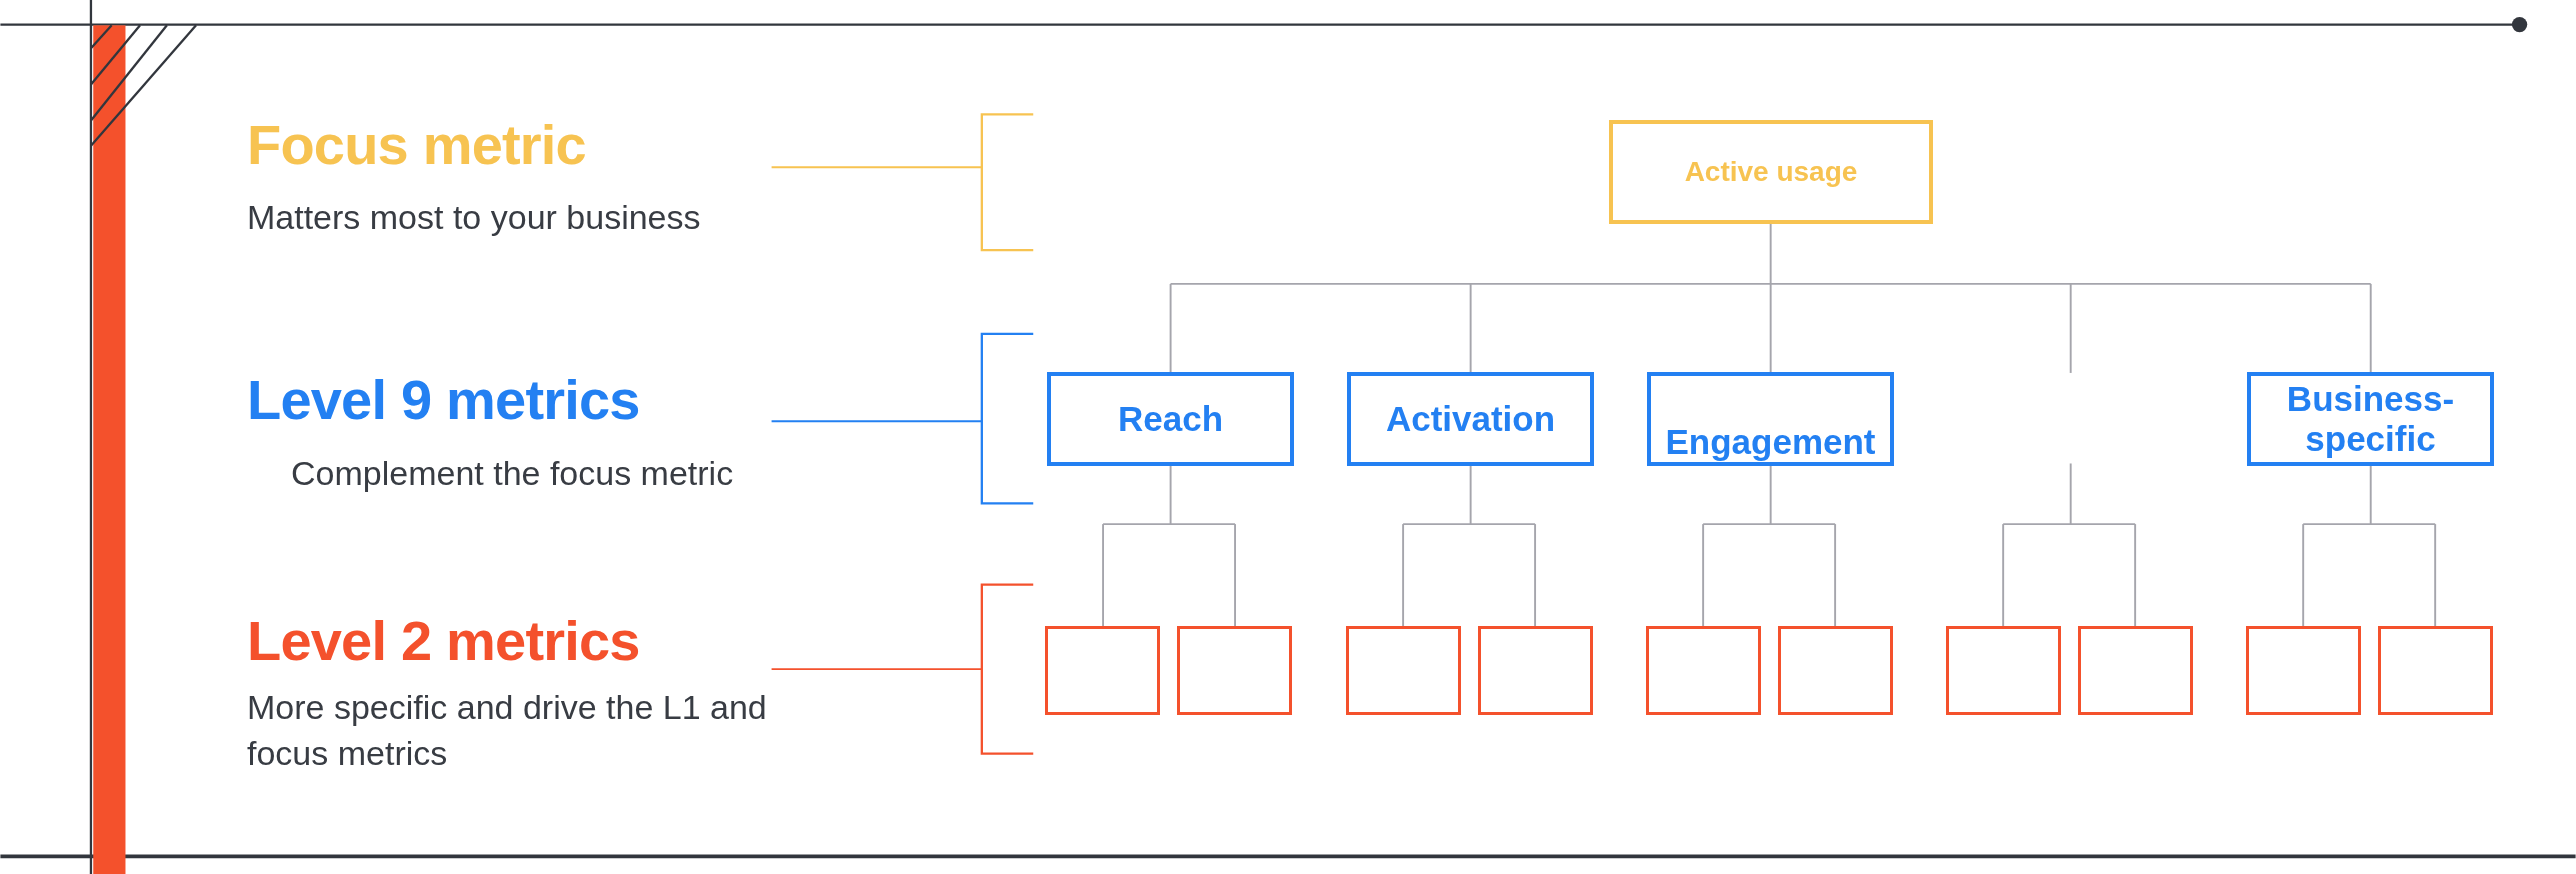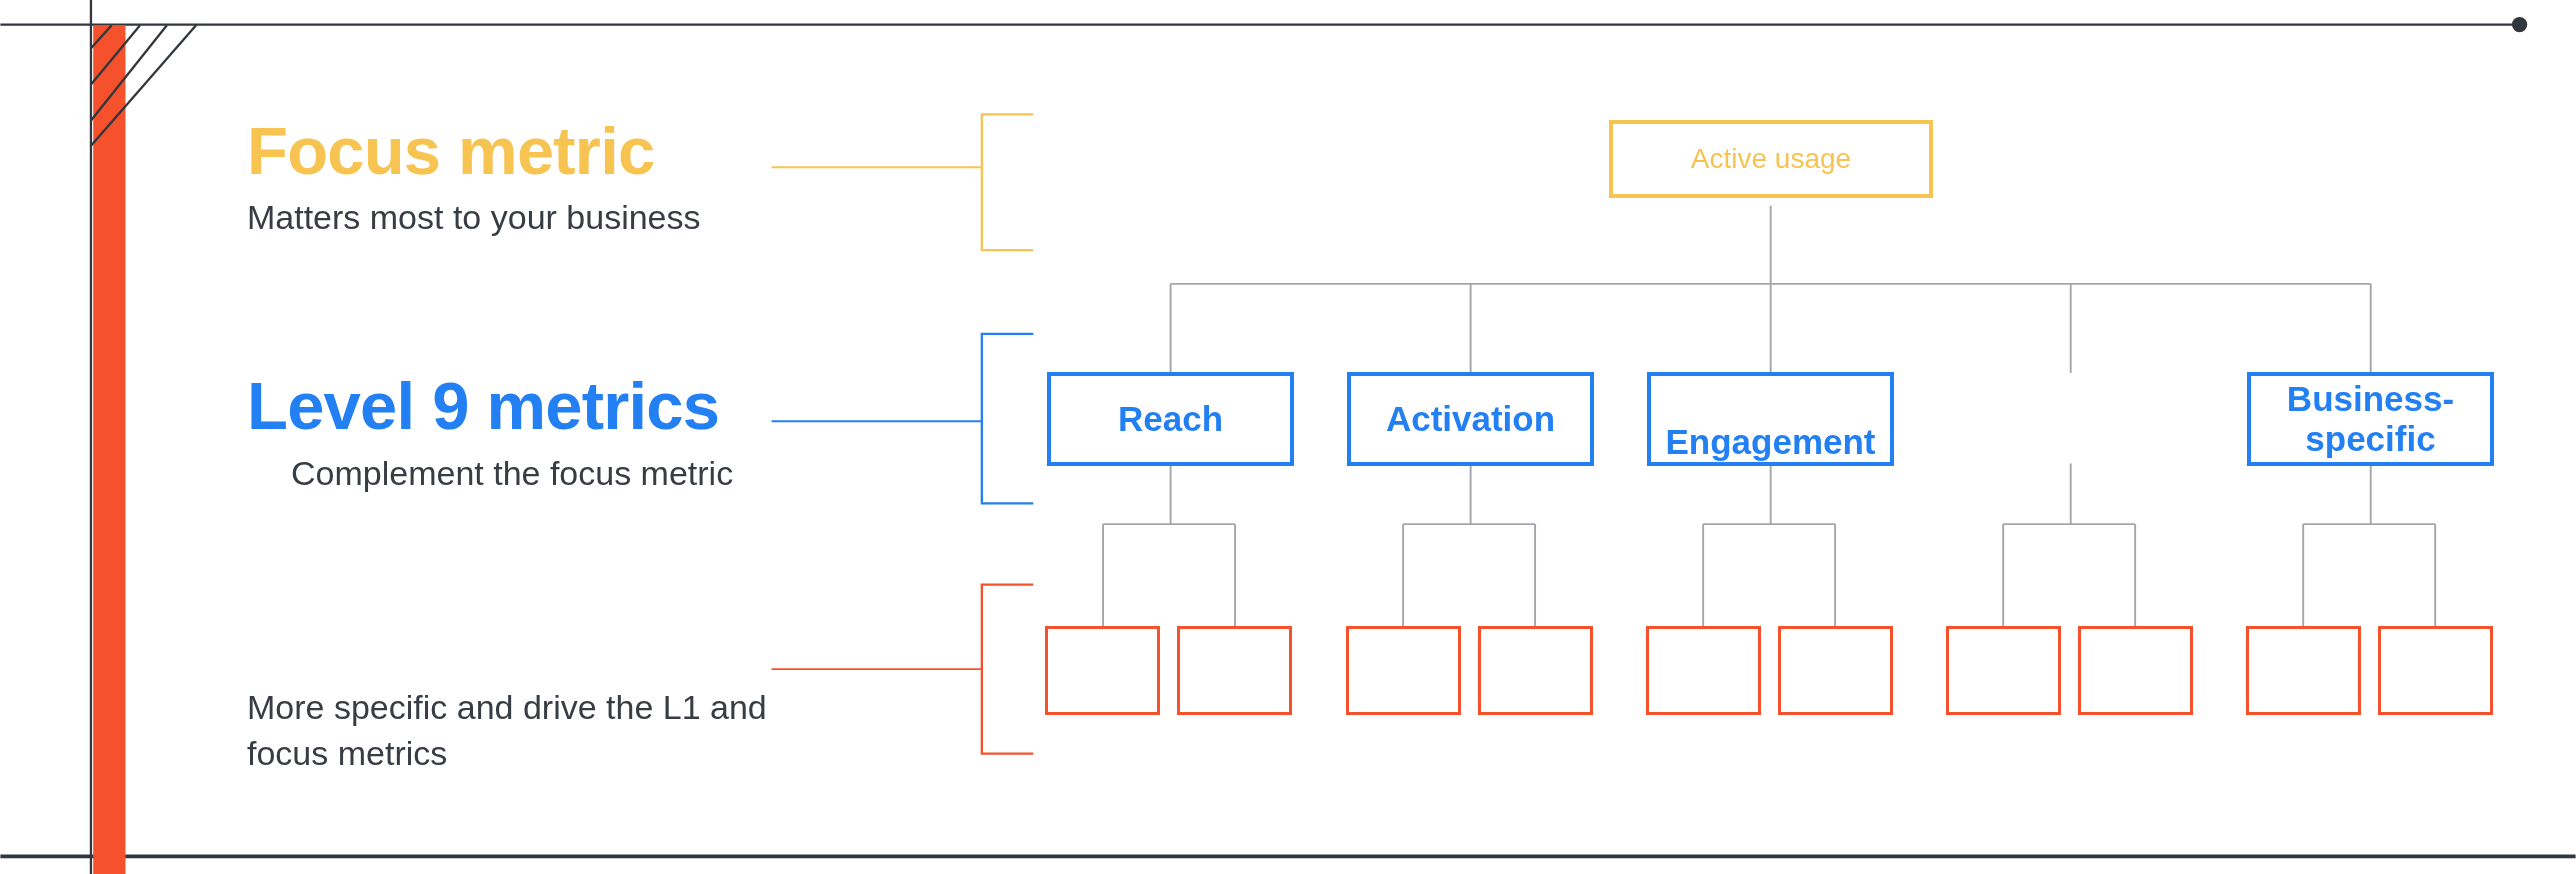"Focus metric" .heading { font-size: 67px -> 56px }
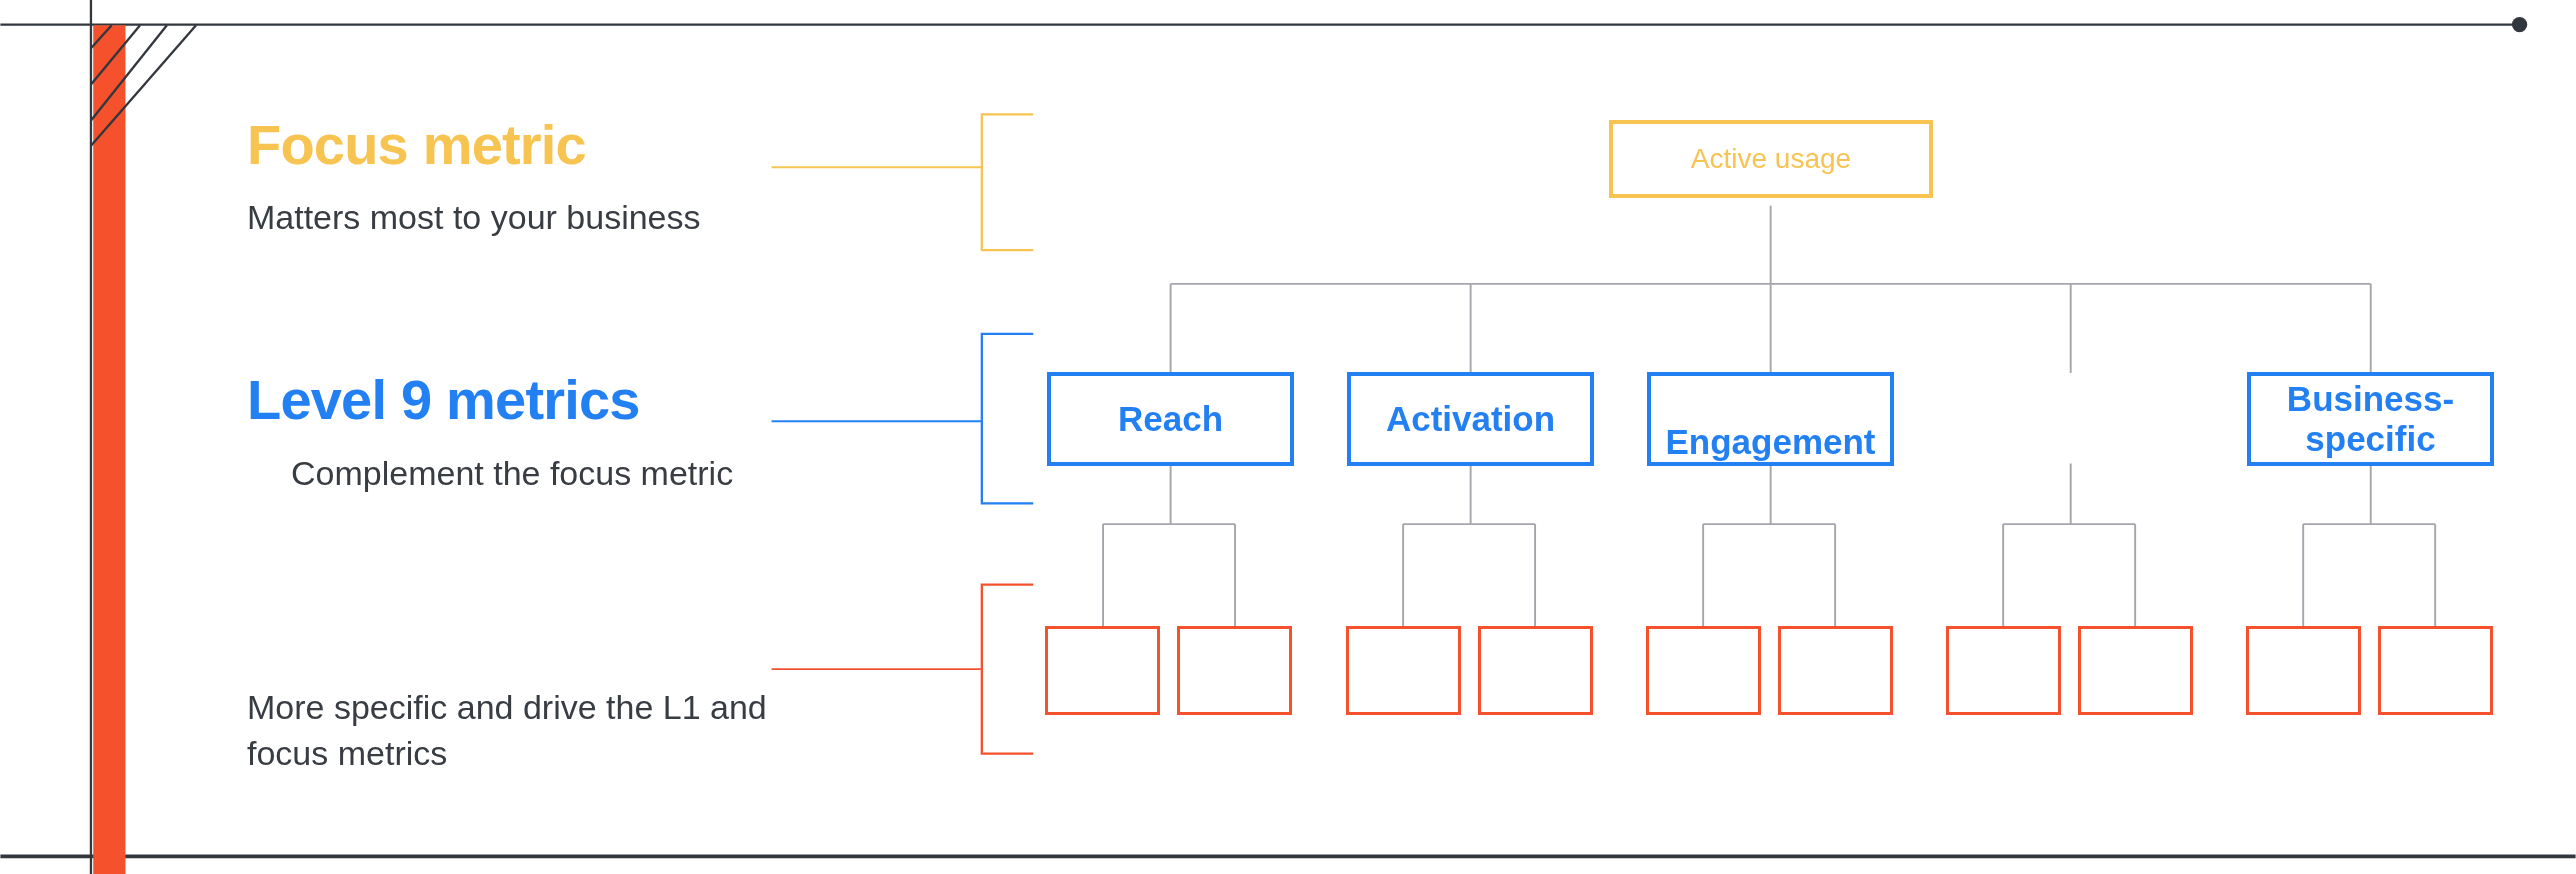"Active usage" .node.root { font-weight: 400 -> 700; height: 78px -> 104px }
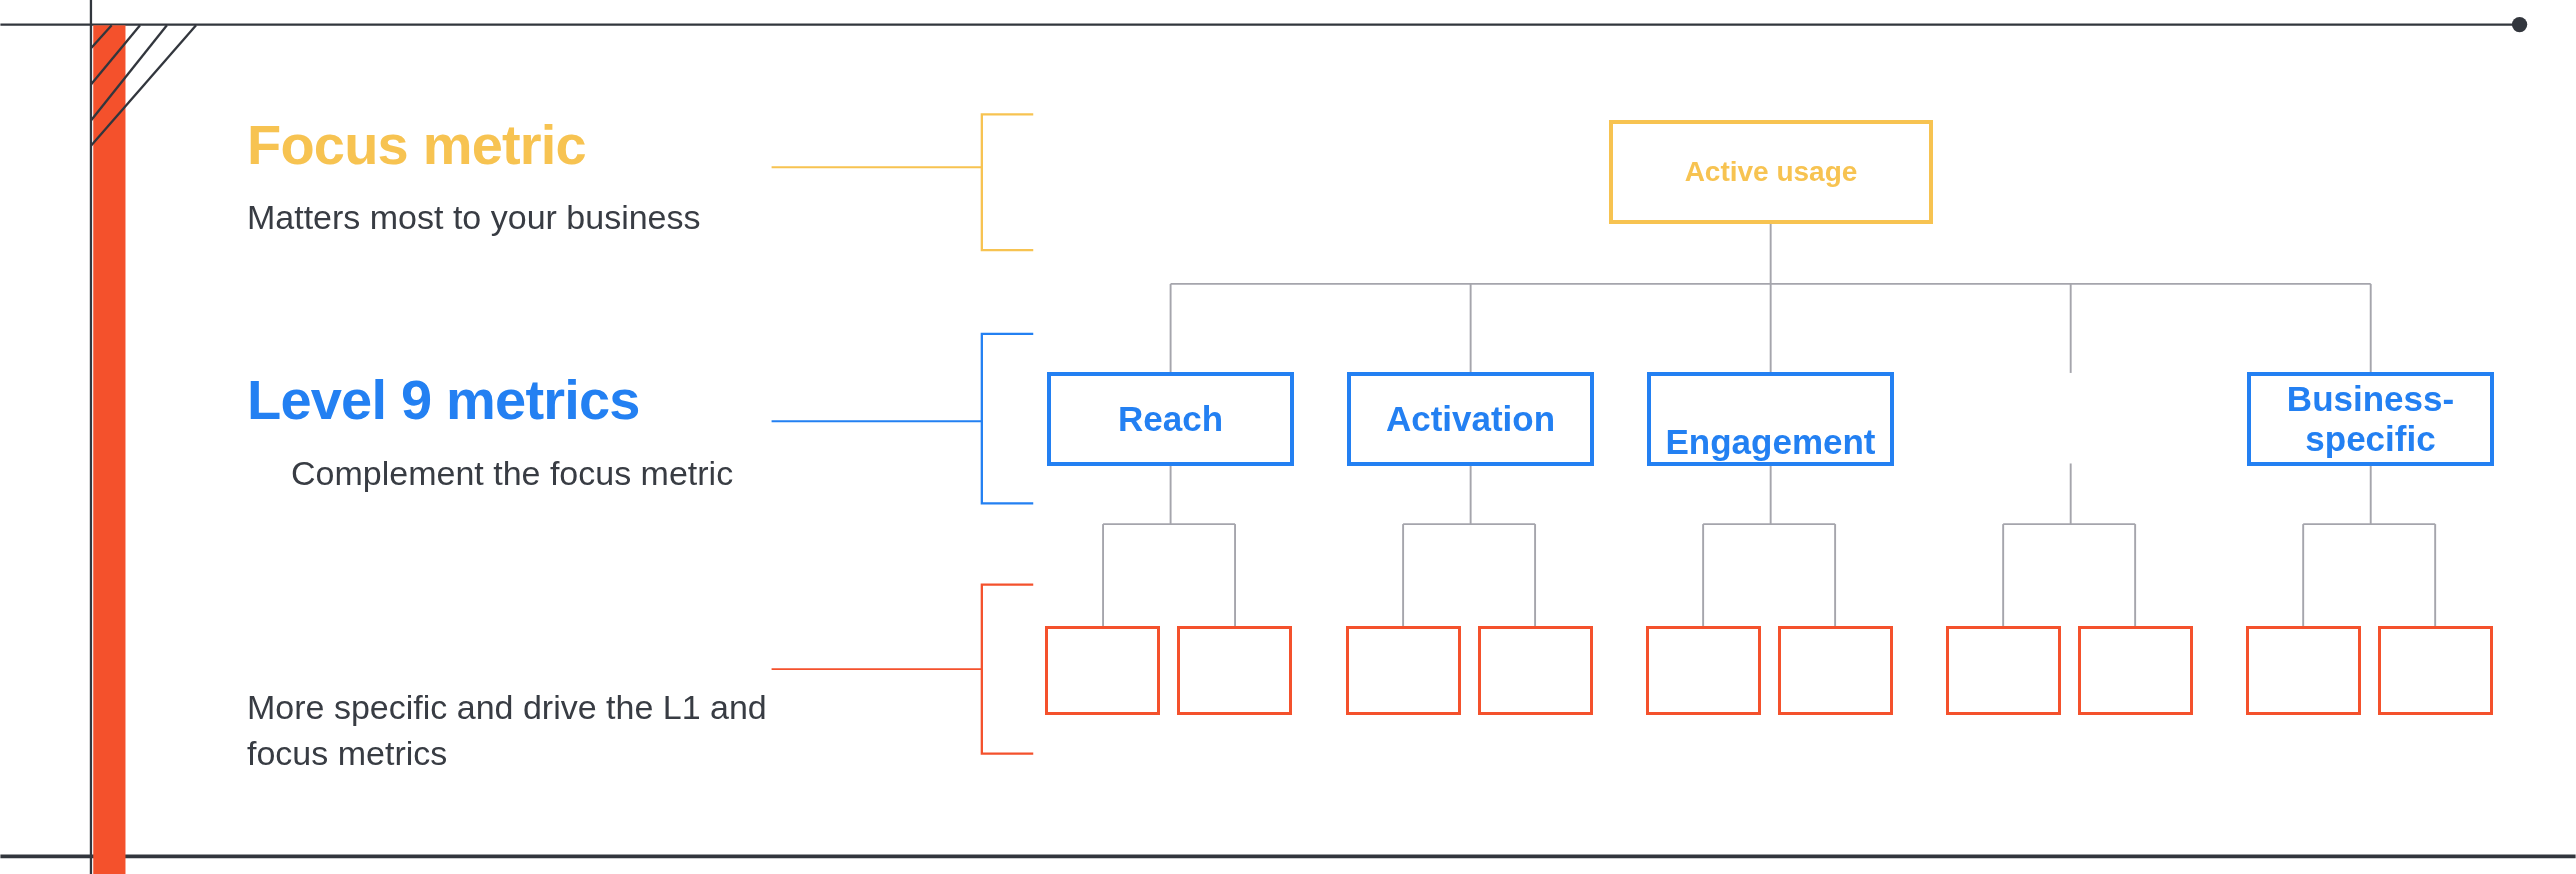"Level 2 metrics" div.abs { html: none -> <div>Level 2 metrics</div> }
